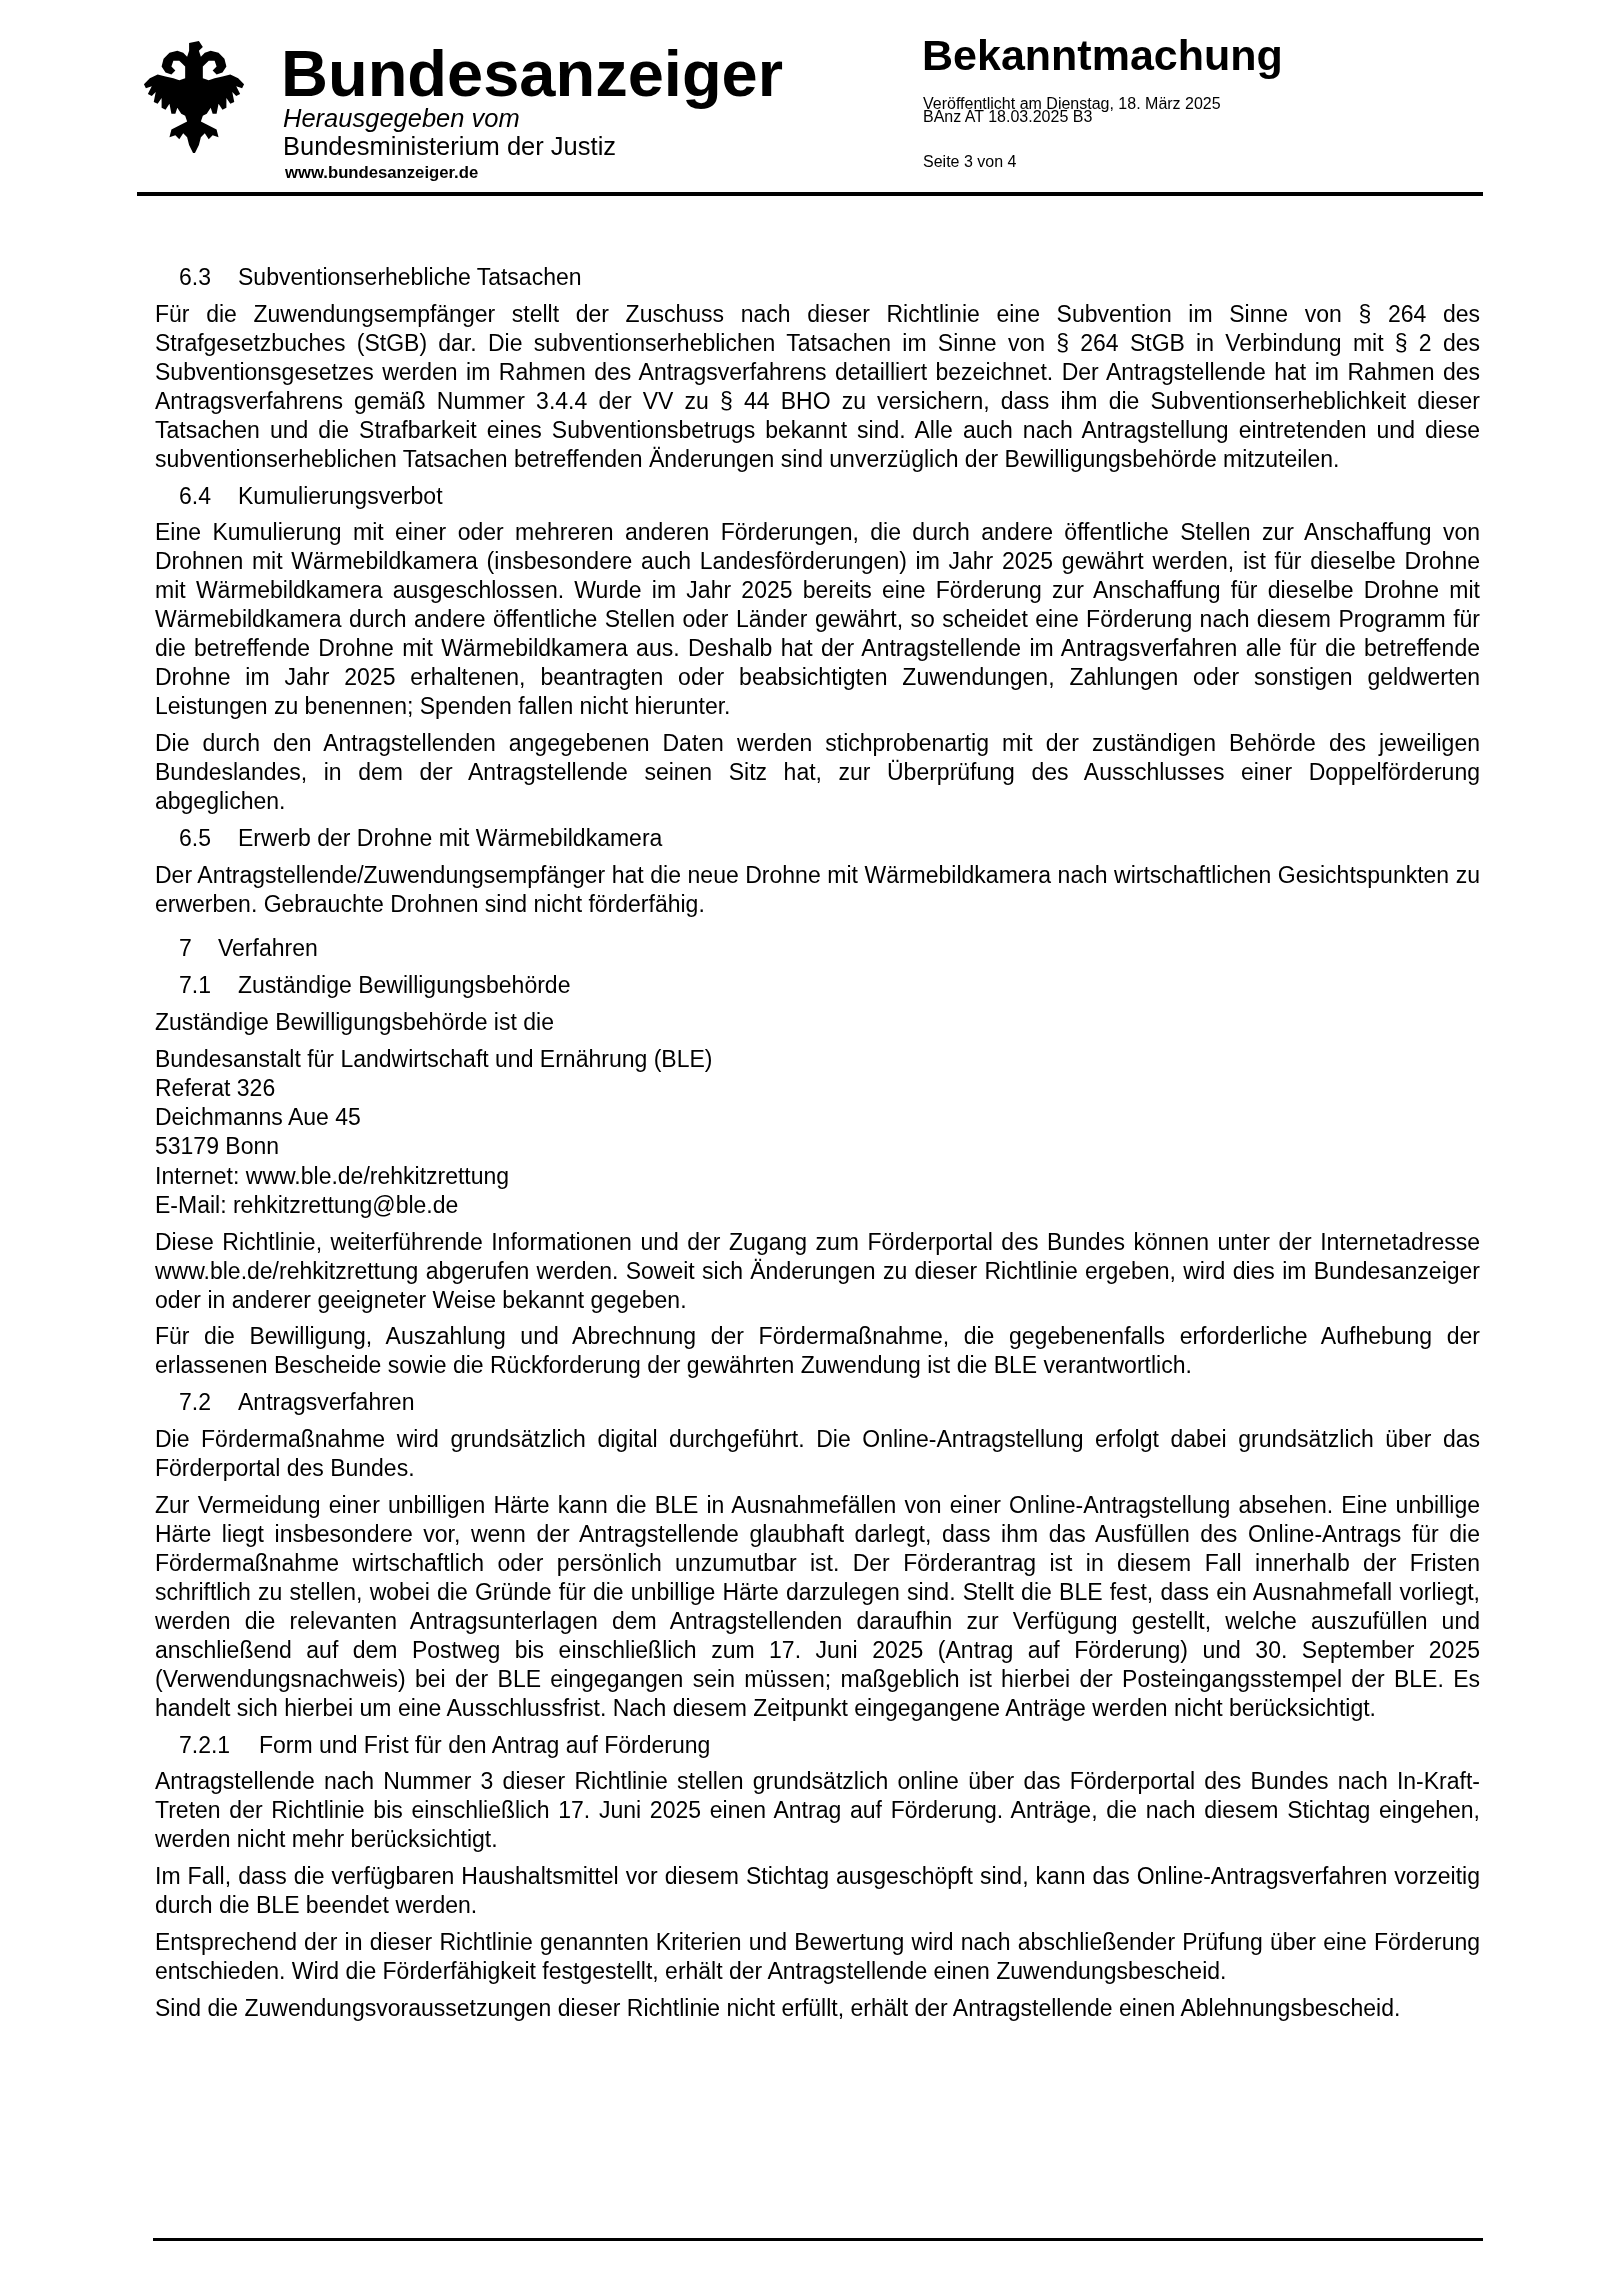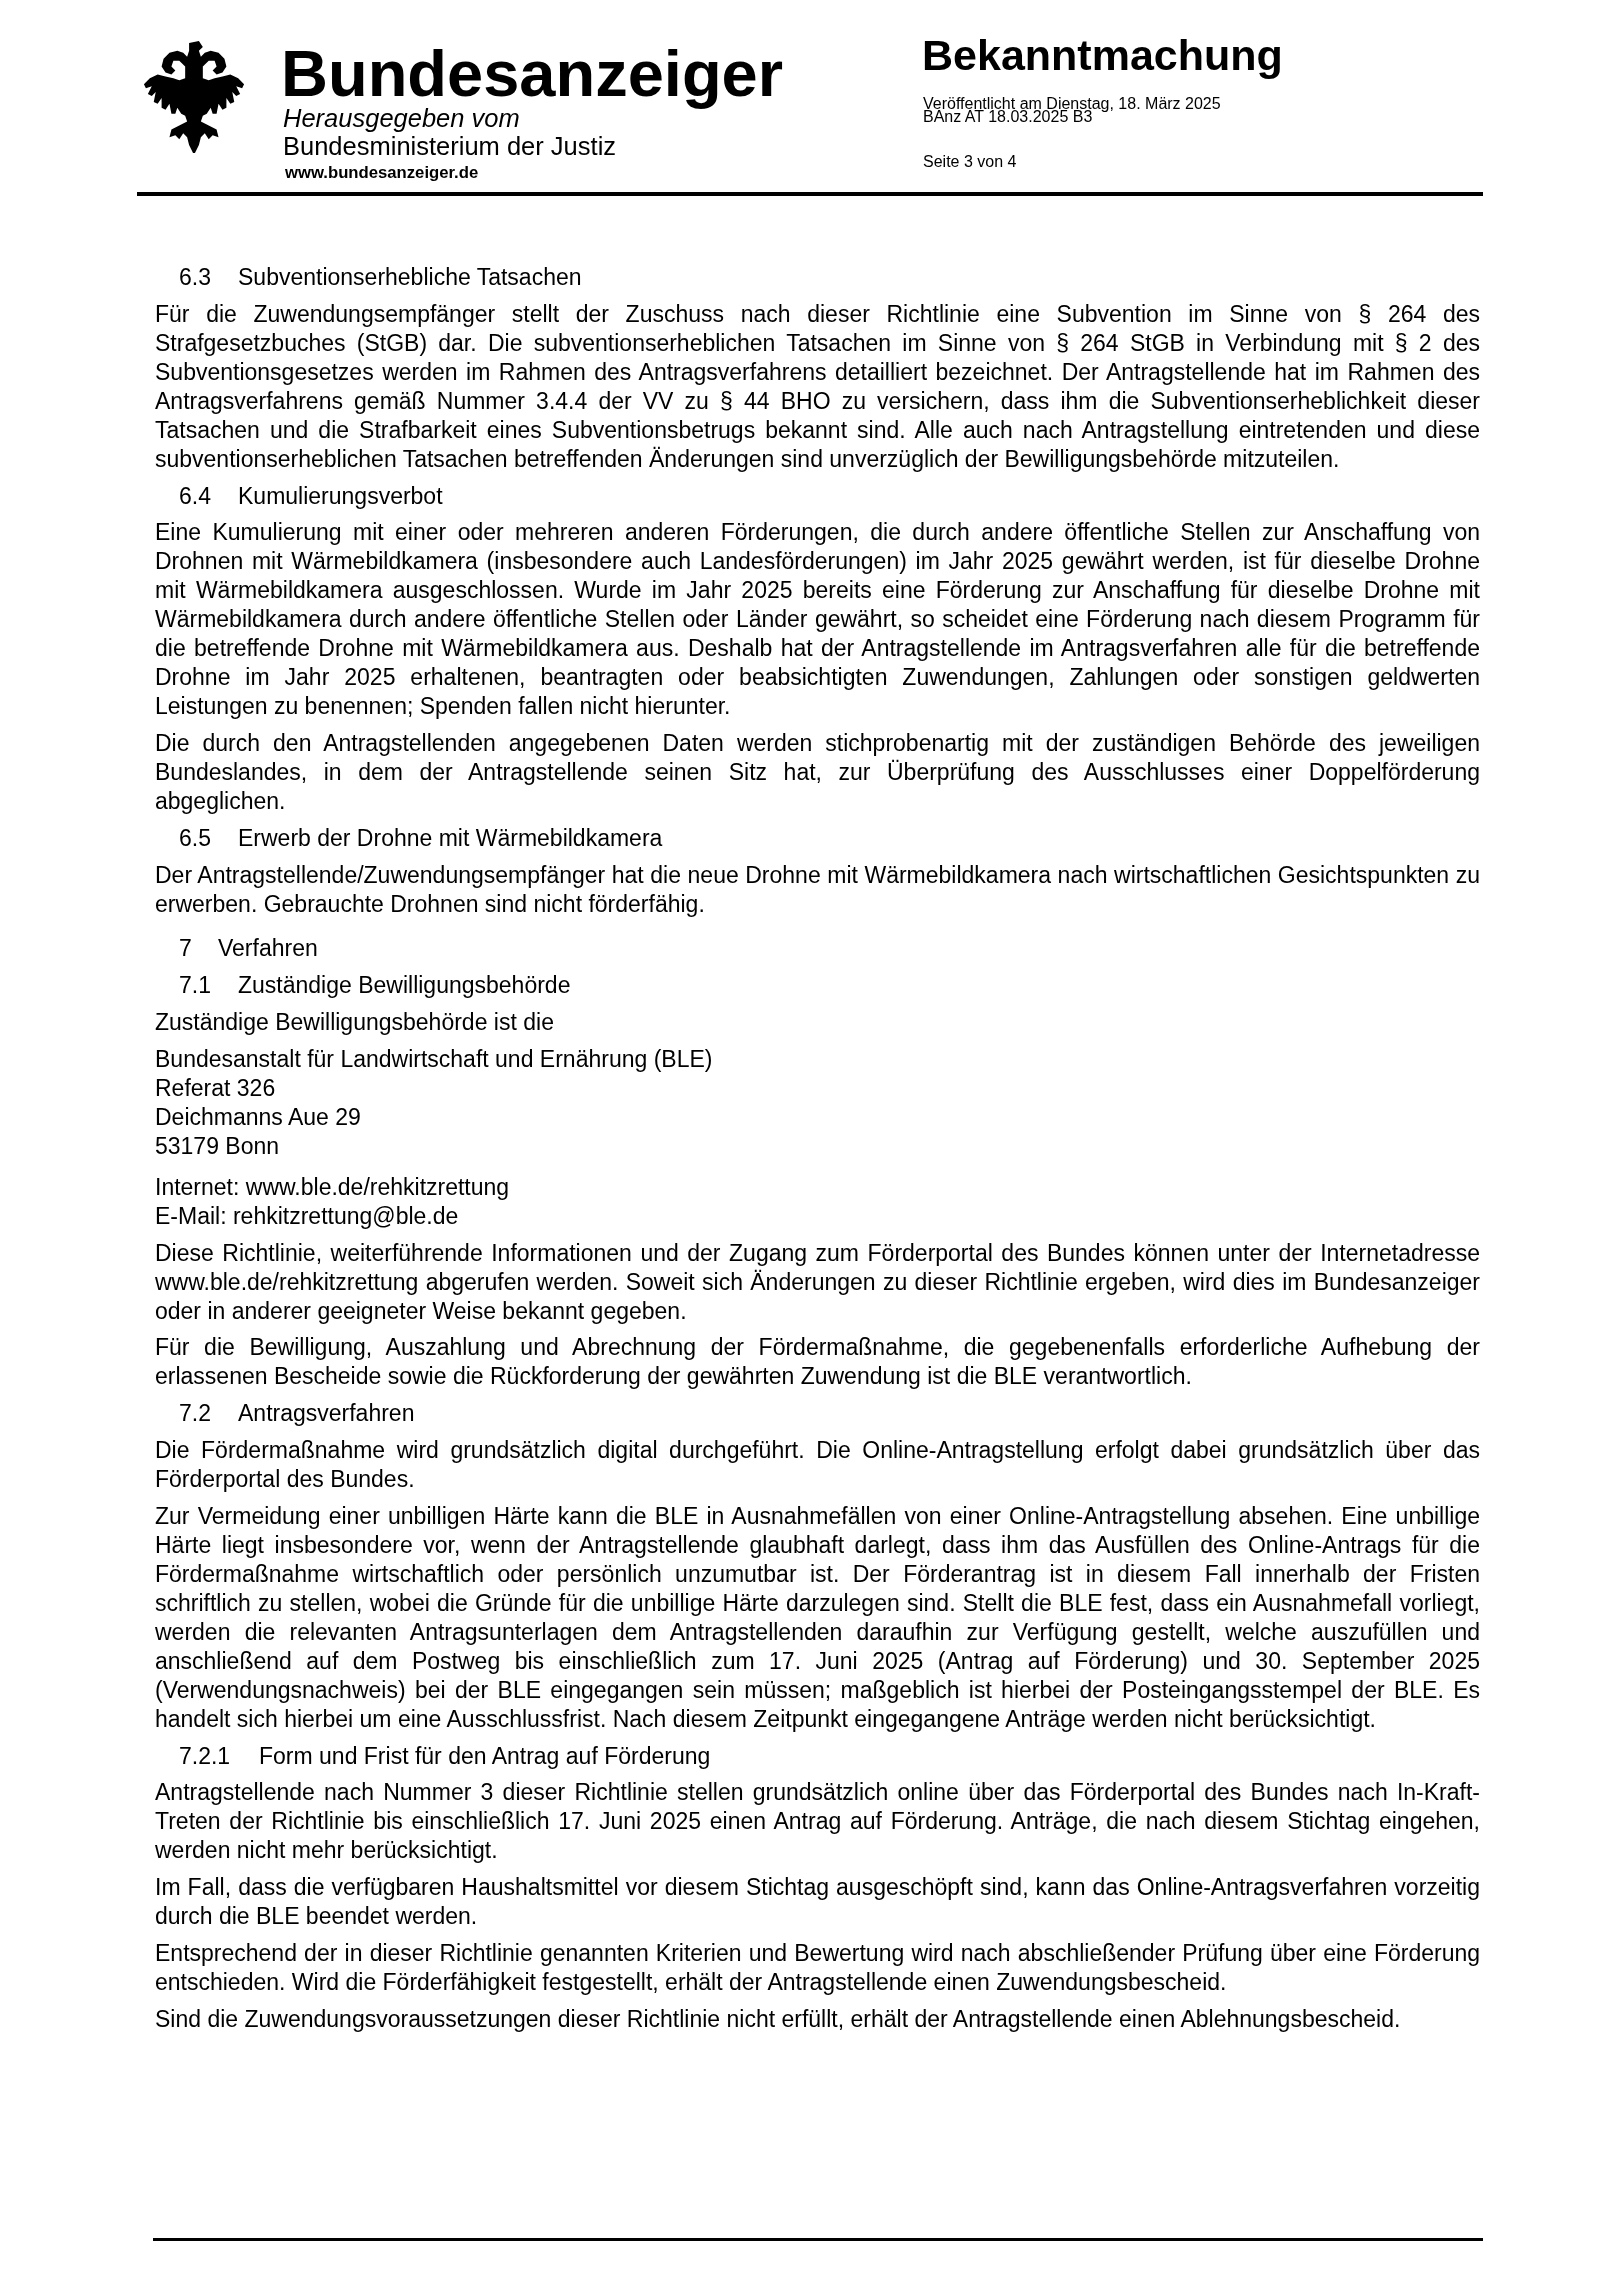"Bundesanstalt für Landwirtschaft und" div.addr { margin-bottom: 12px -> 1px }
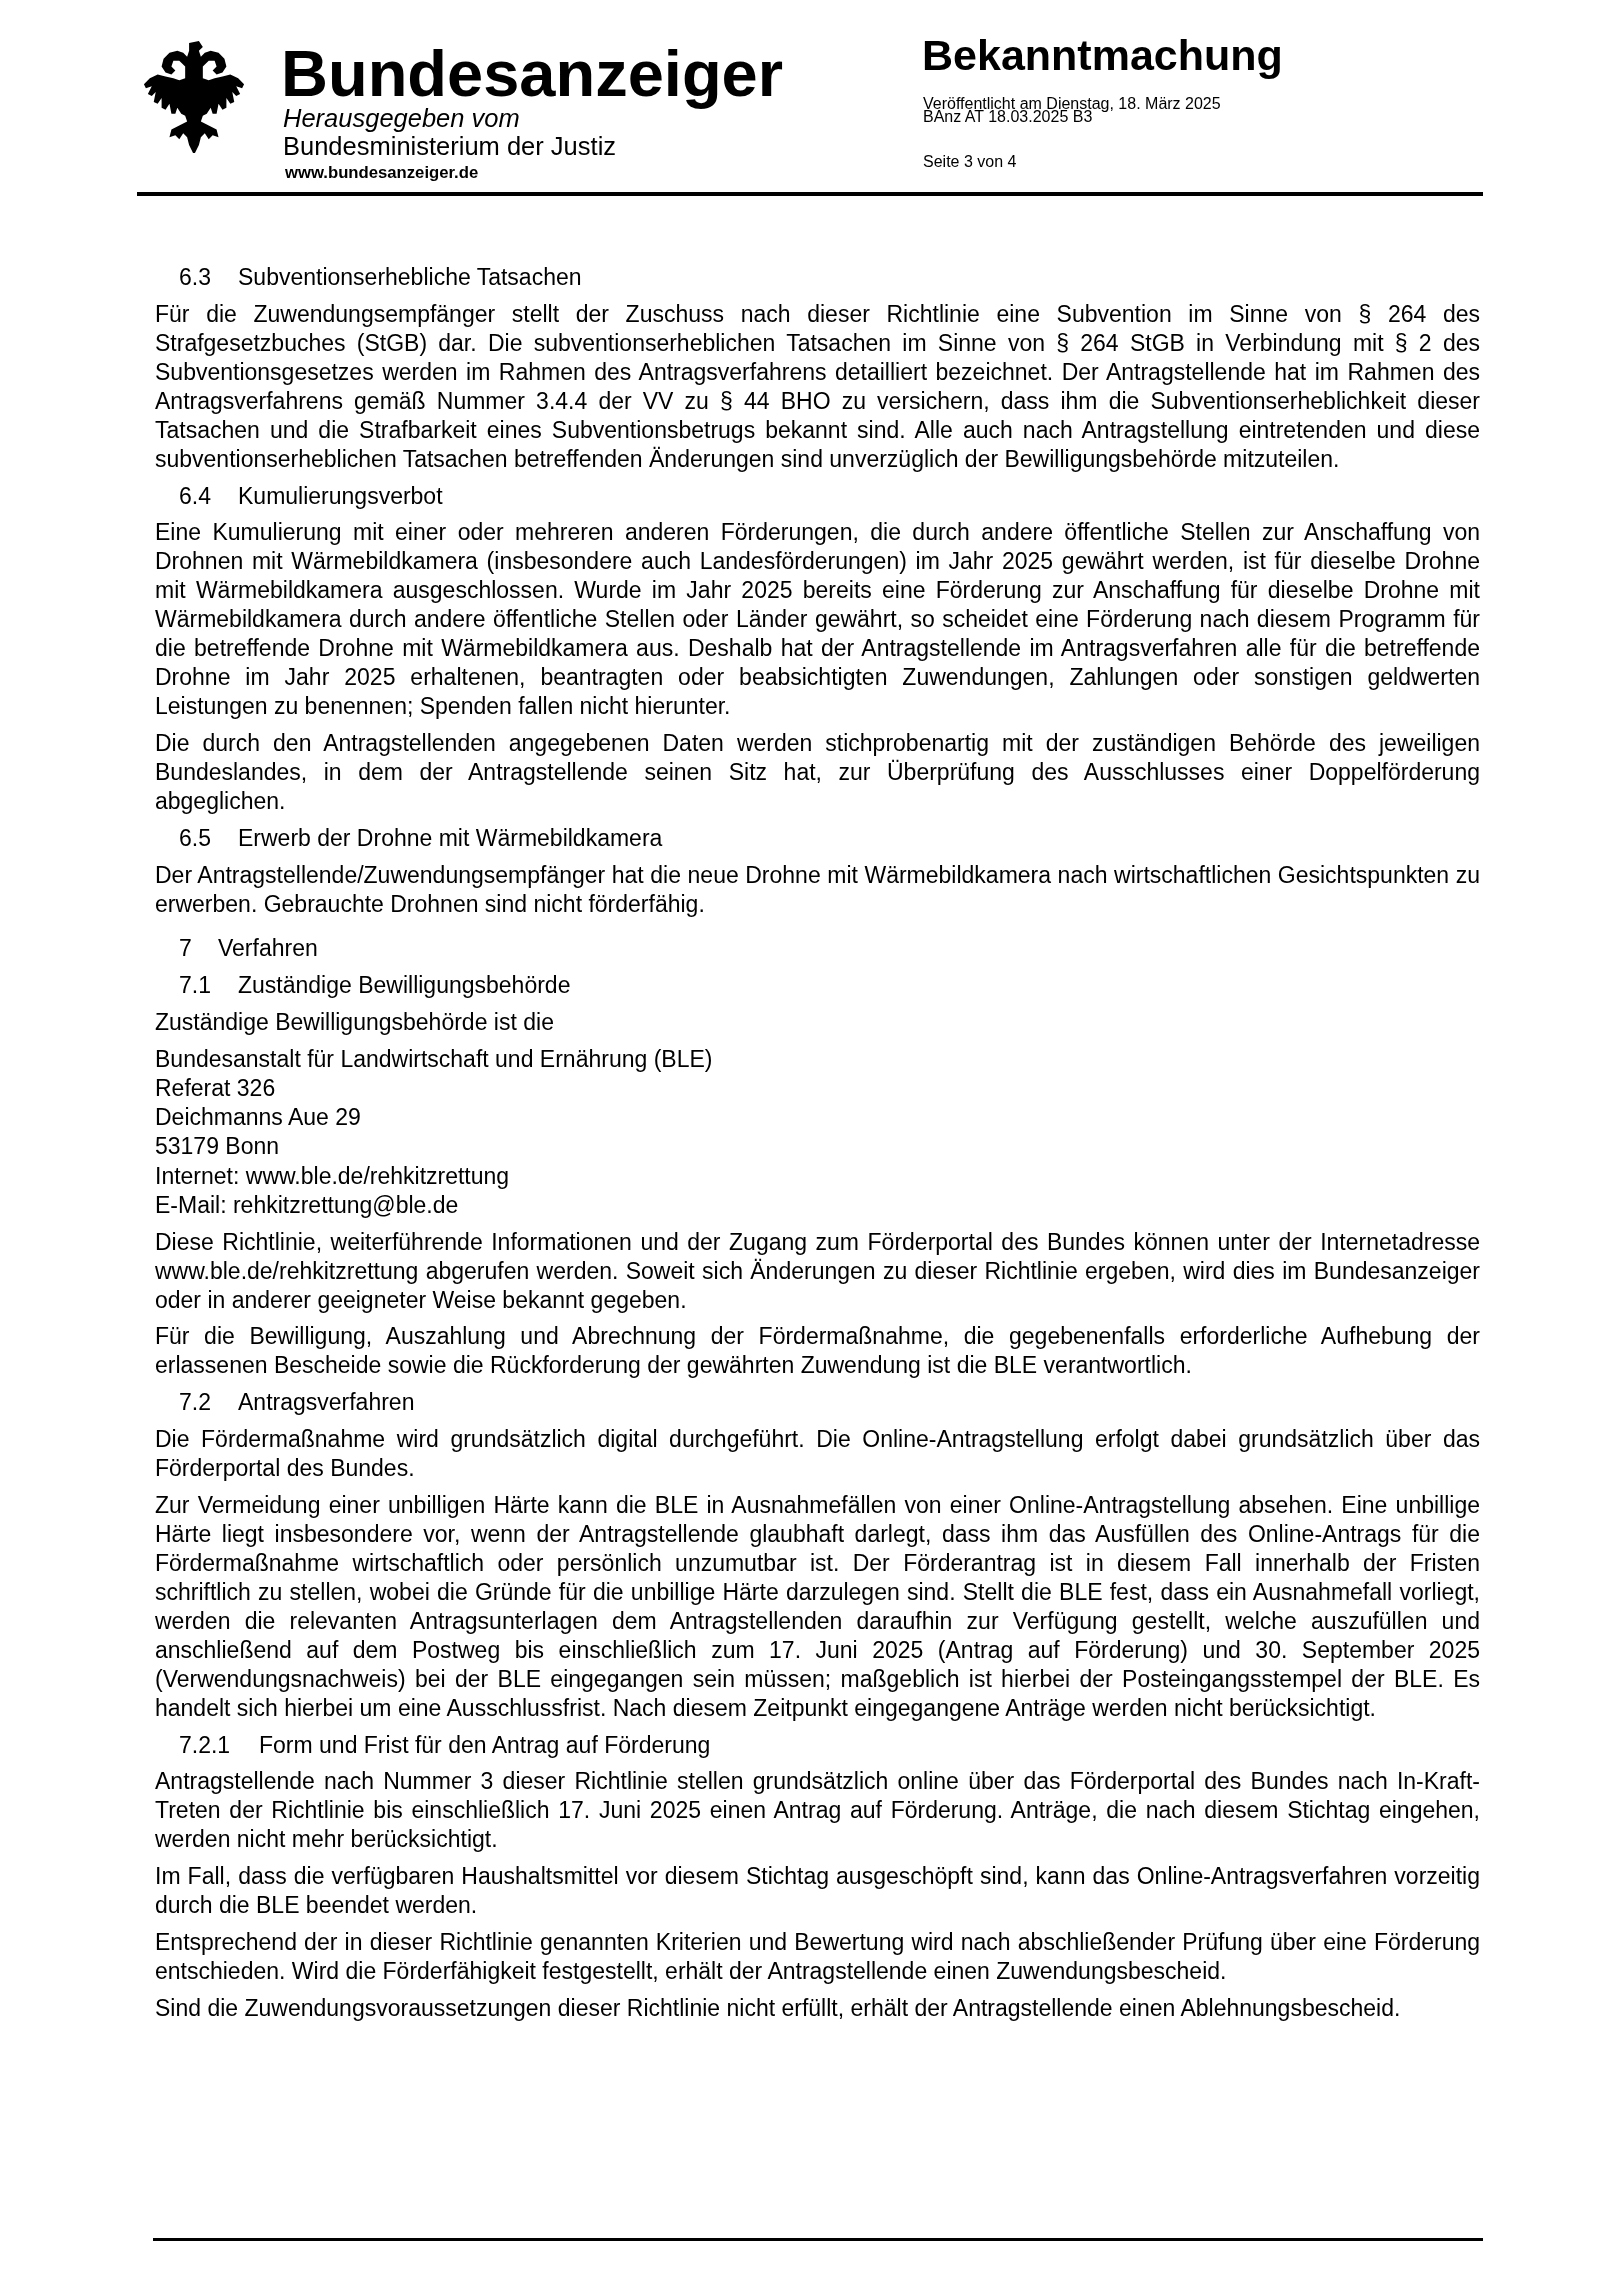"Deichmanns Aue 29" p { text: 29 -> 45 }
